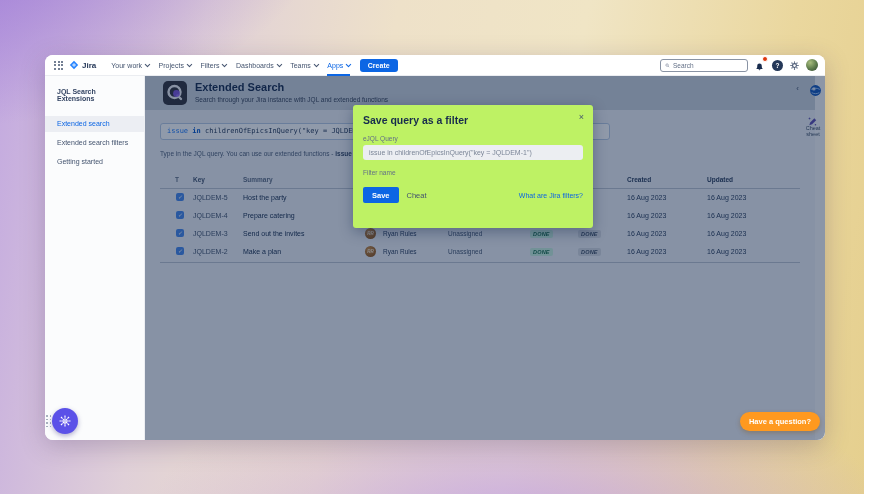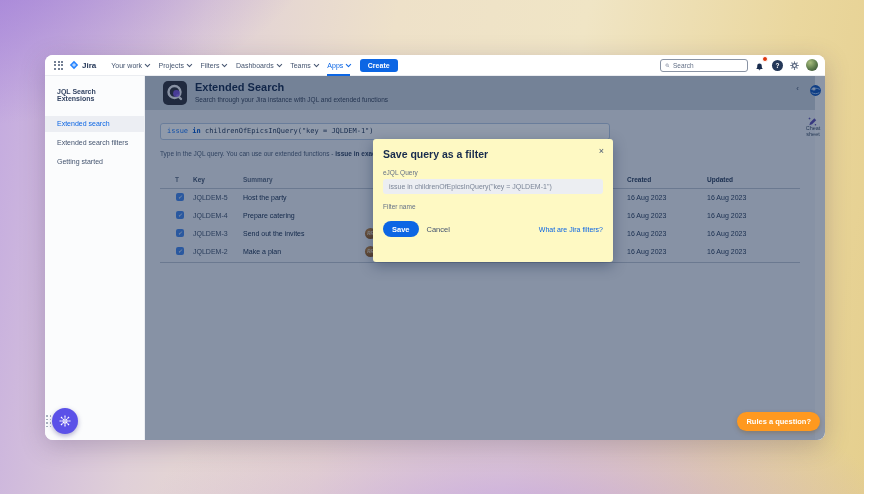"Save query as a filter" .modal { background: #fef9c3 -> #bef264; left: 228px -> 208px; margin-top: 34px -> none }
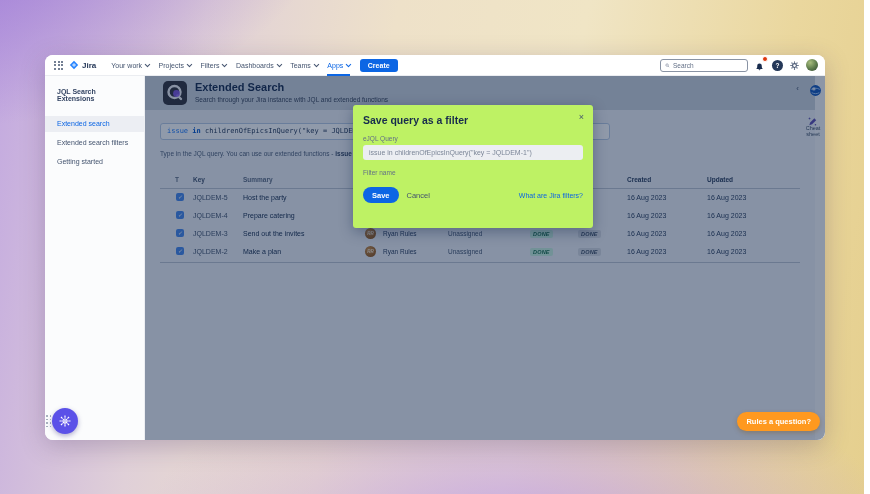"Save" .save-btn { border-radius: 8px -> 2px }
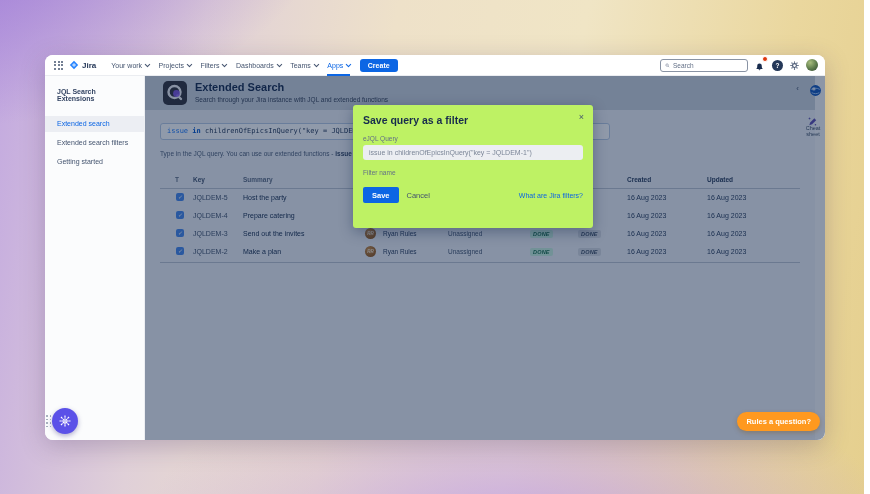"Cancel" button.cancel-btn { text: Cancel -> Cheat }
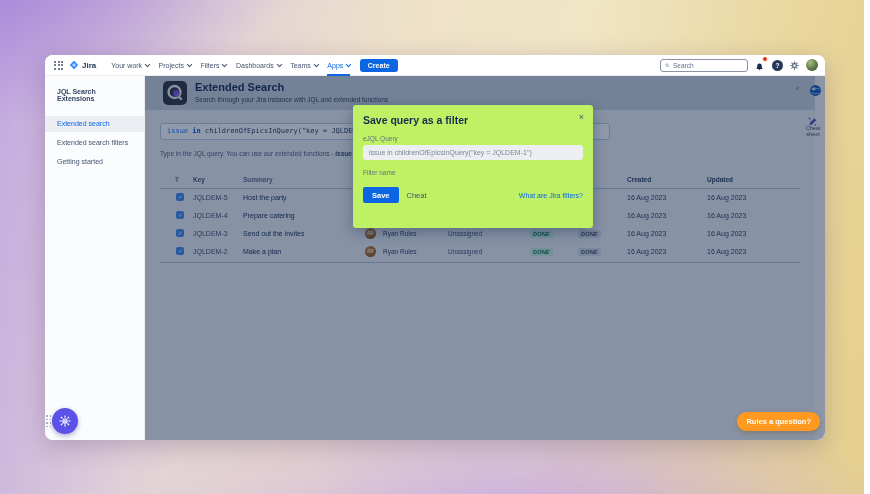"Rules a question?" button.have-q { text: Rules -> Have }
